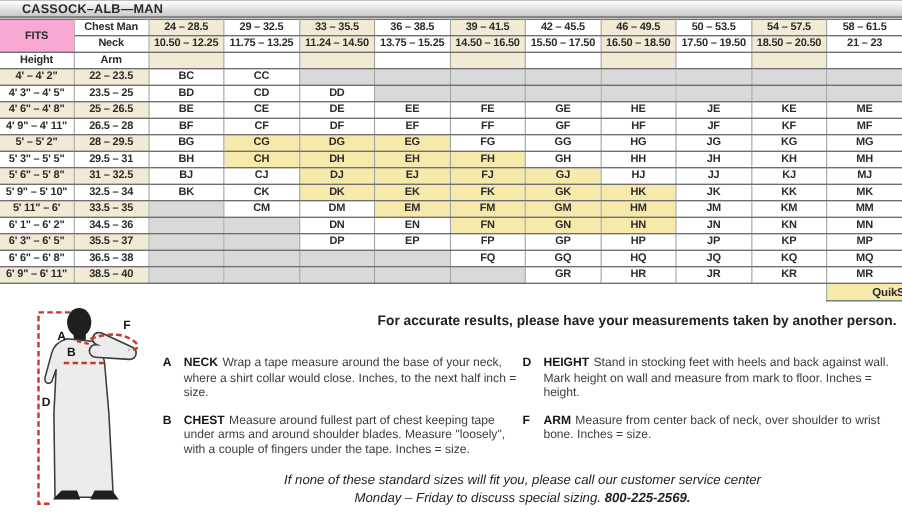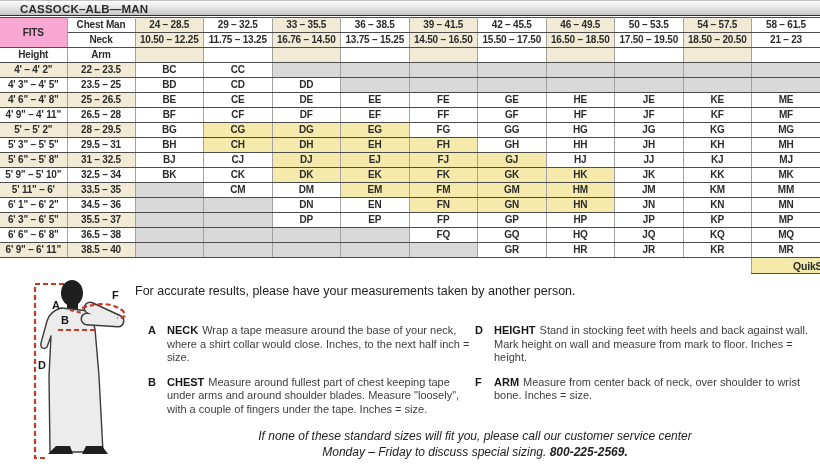"16.76 – 14.50" td.range { text: 16.76 -> 11.24 }
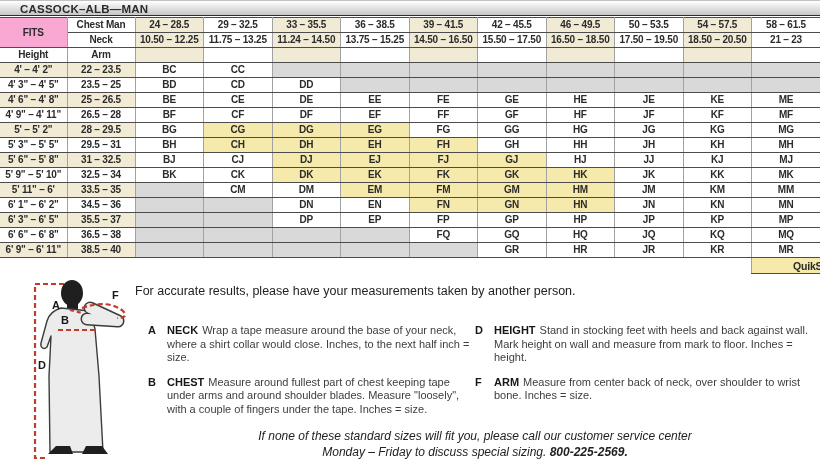"For accurate results, please have" .notes { font-weight: normal -> bold; text-align: left -> right }
